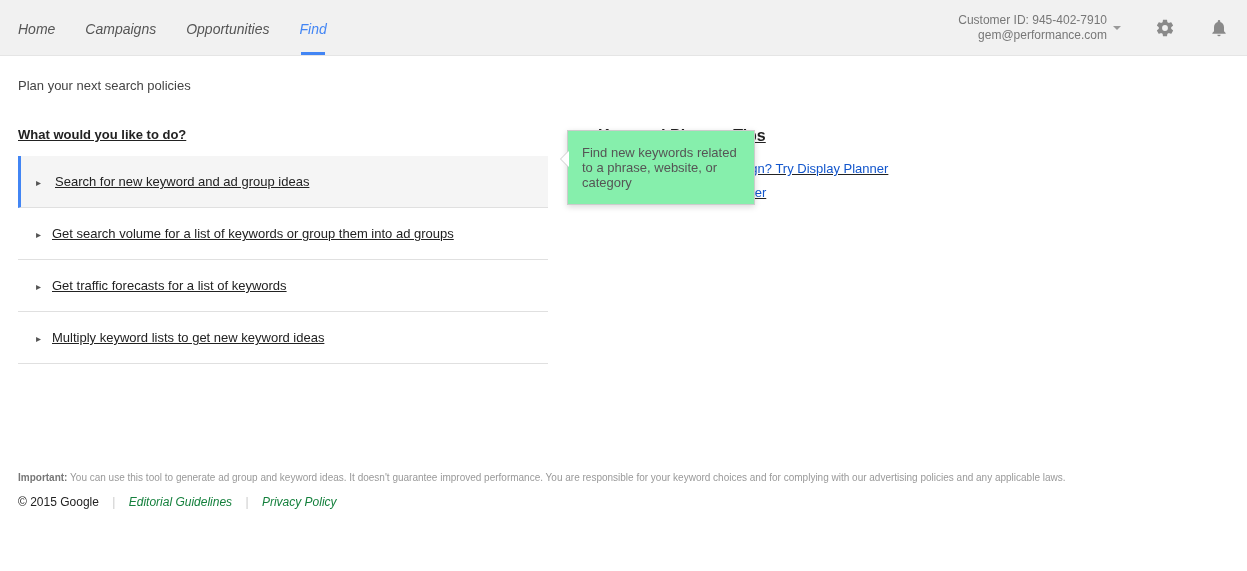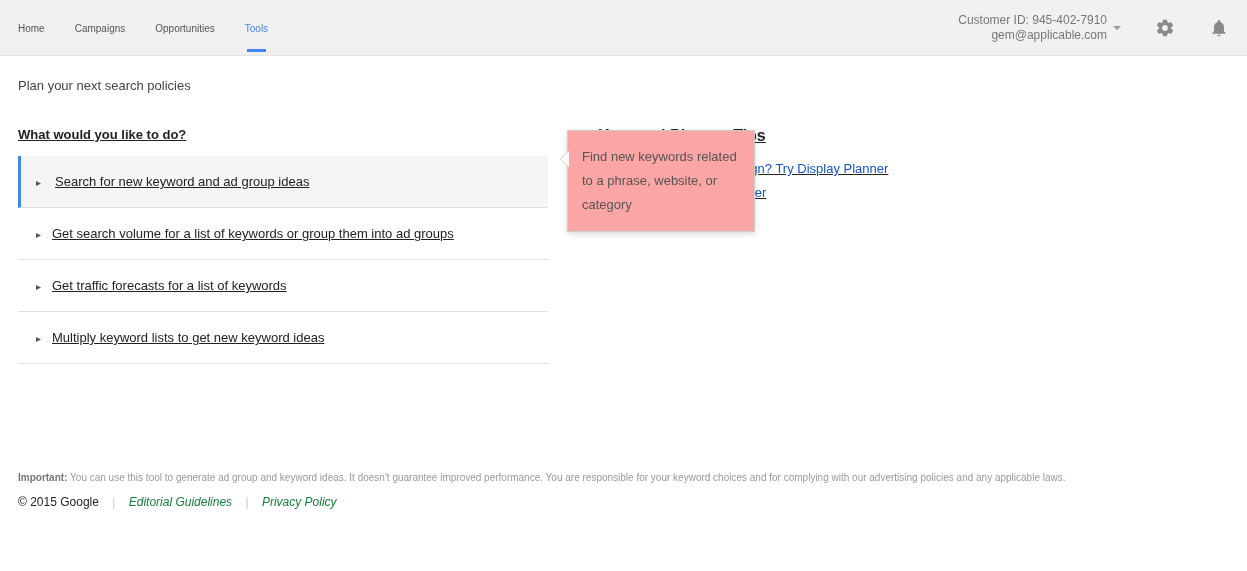"Home" .nav-item { font-size: 10px -> 14px; font-style: none -> italic }
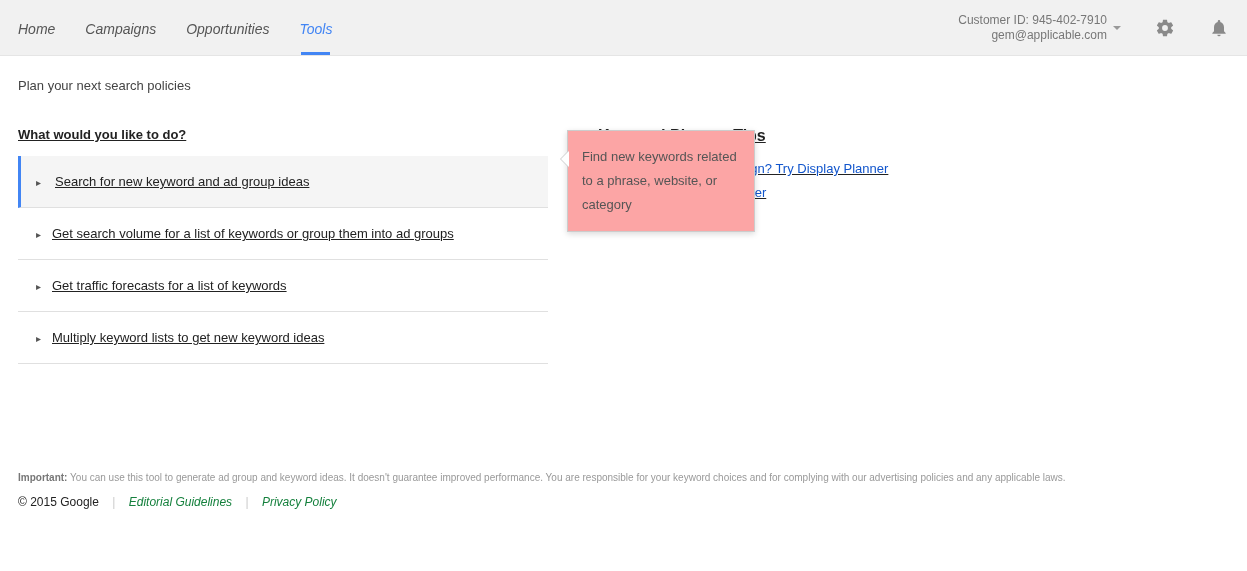"Tools" div.nav-item { text: Tools -> Find }
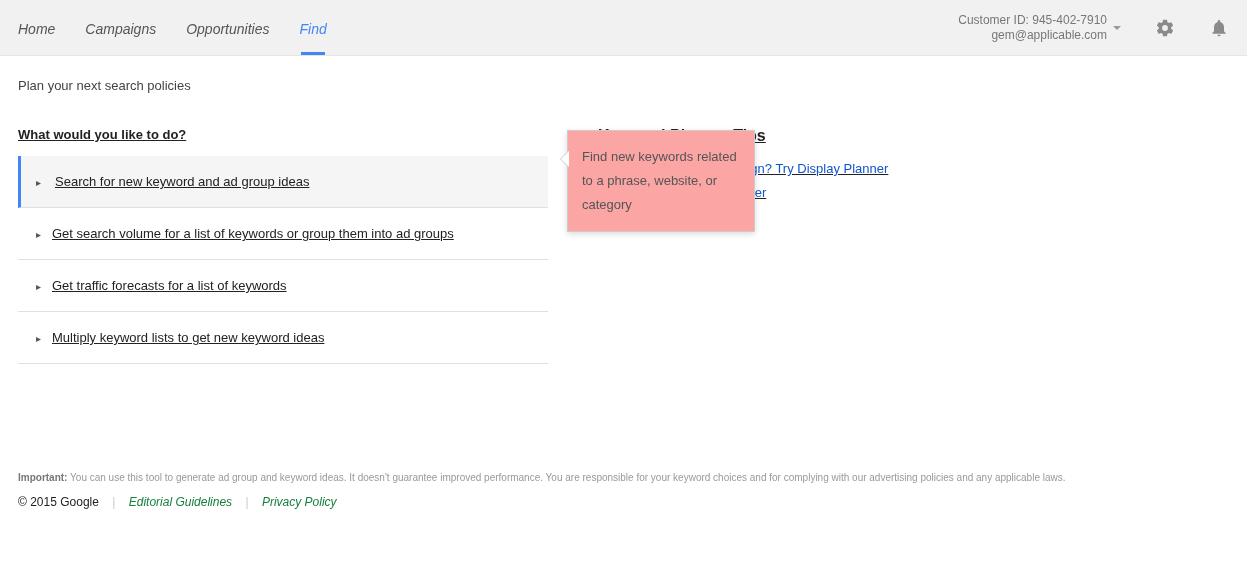"gem@applicable.com" div { text: gem@applicable.com -> gem@performance.com }
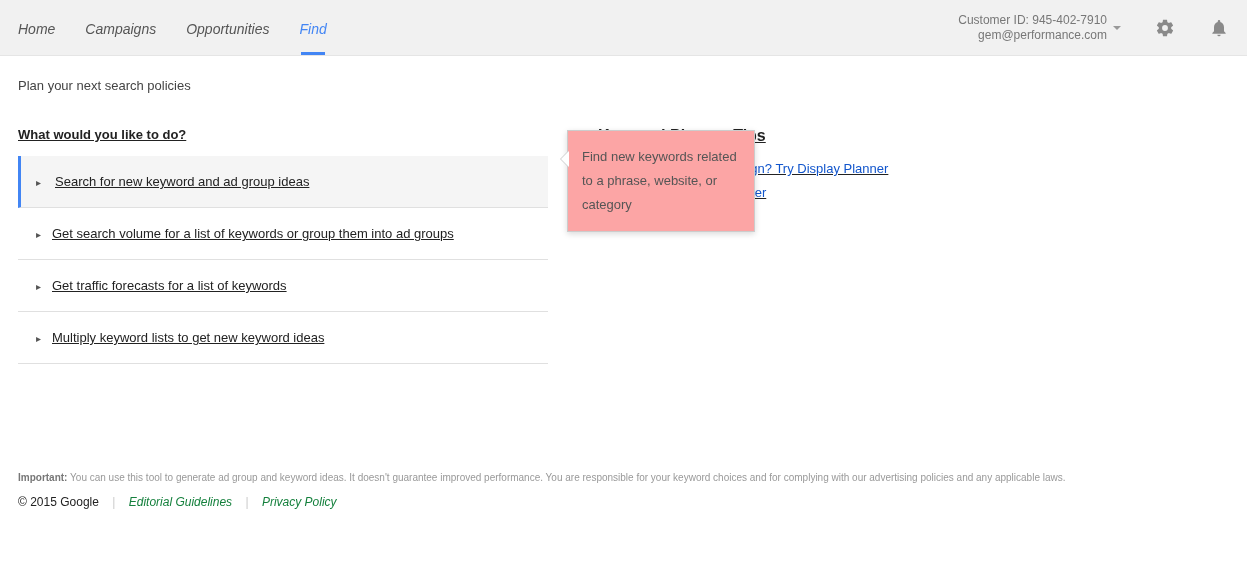"Find new keywords related to" .tooltip { background: #fca5a5 -> #86efac; line-height: 24px -> 15px }
